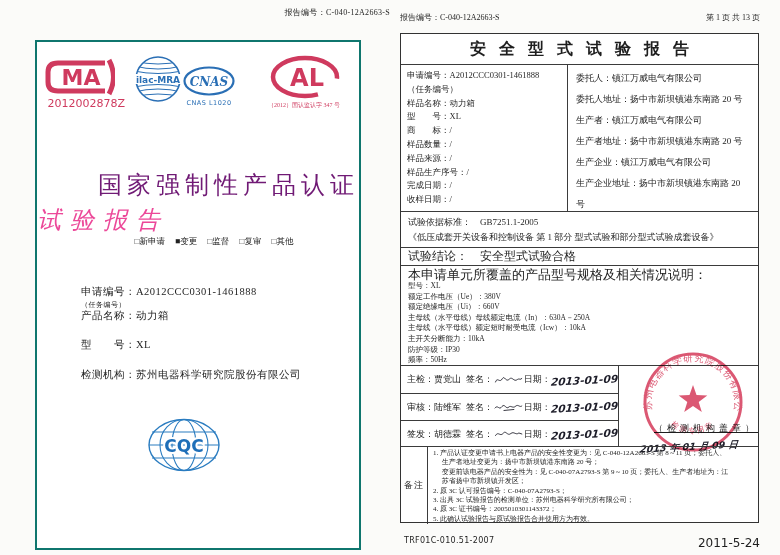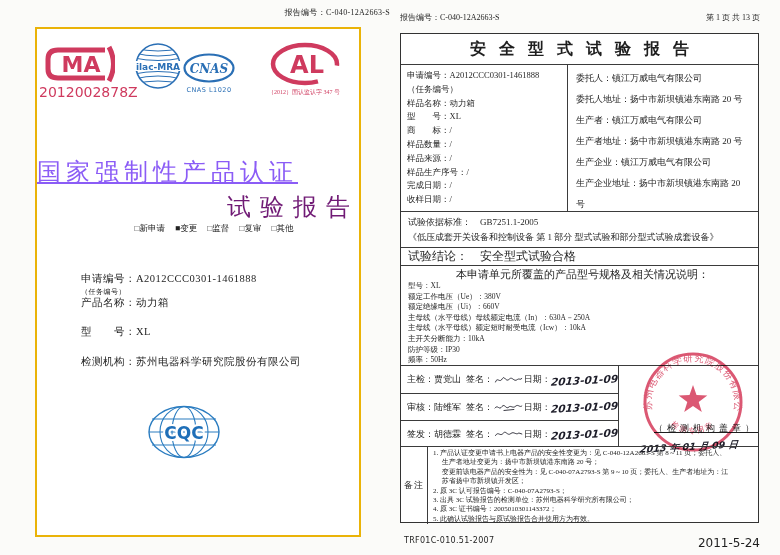"MA" .page-left { border: 2px solid #eab308 -> 2px solid #0f766e; top: 27px -> 40px }
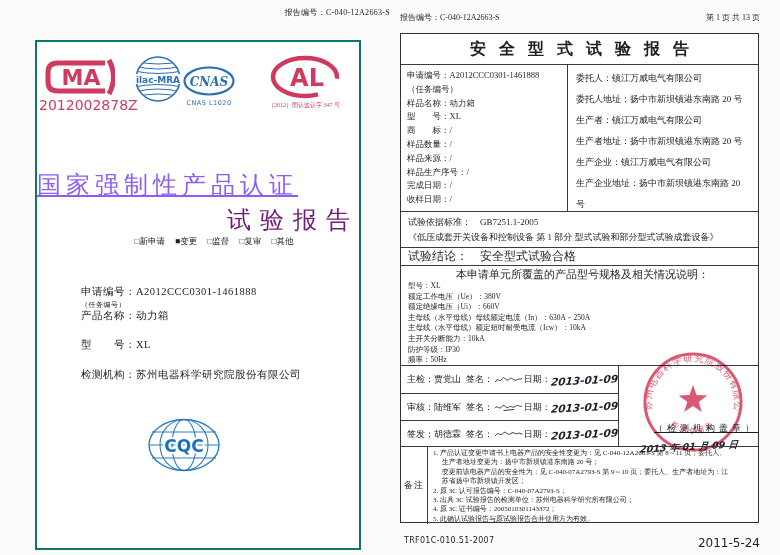"2012002878Z" div.logo-num { font-size: 14px -> 11px; text-align: none -> right }
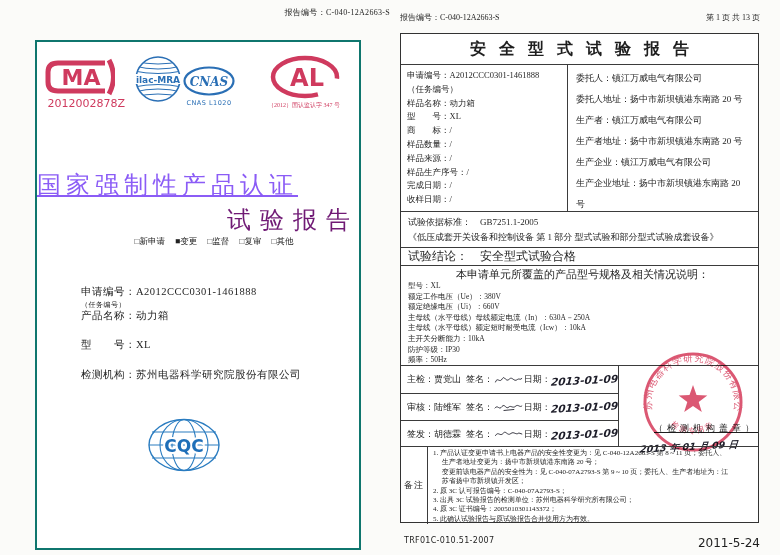"国家强制性产品认证" .l-title1 { color: #8b5cf6 -> #701a75; text-align: left -> right; text-decoration: underline -> none }
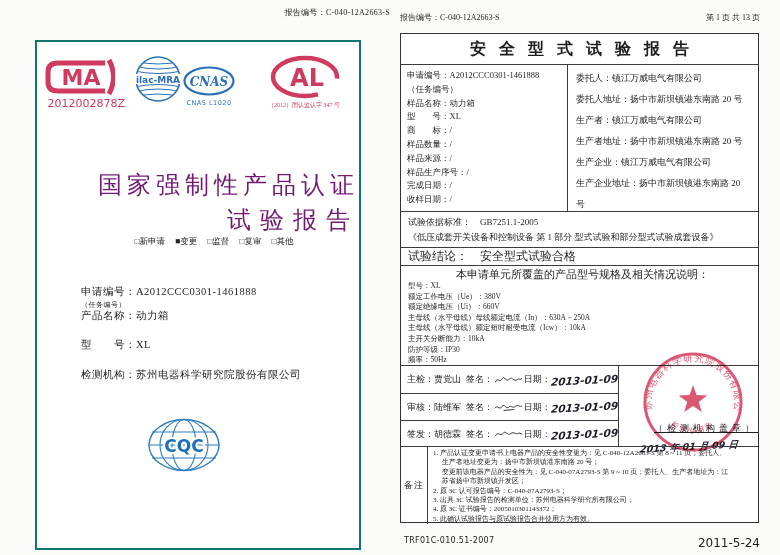"试验报告" .l-title2 { color: #701a75 -> #ec4899; font-style: none -> italic; text-align: right -> left }
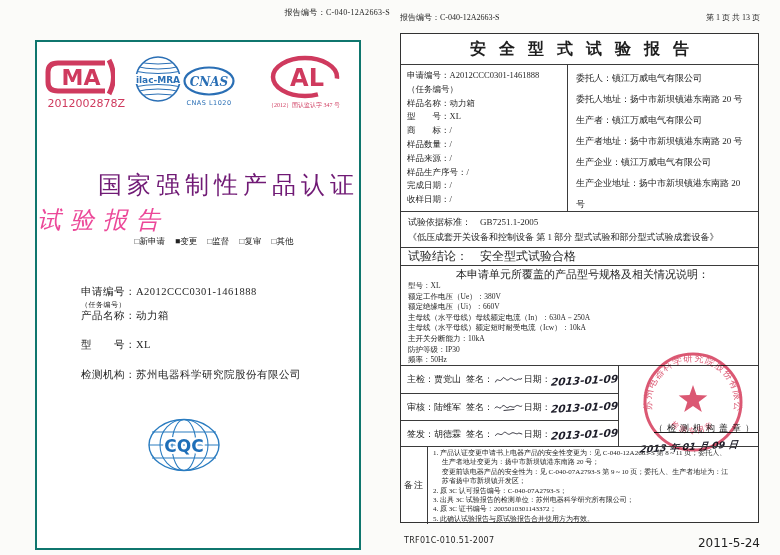"本申请单元所覆盖的产品型号规格及相关情况说明：" .r-specs-title { font-size: 11px -> 13px; margin-left: 48px -> none }
